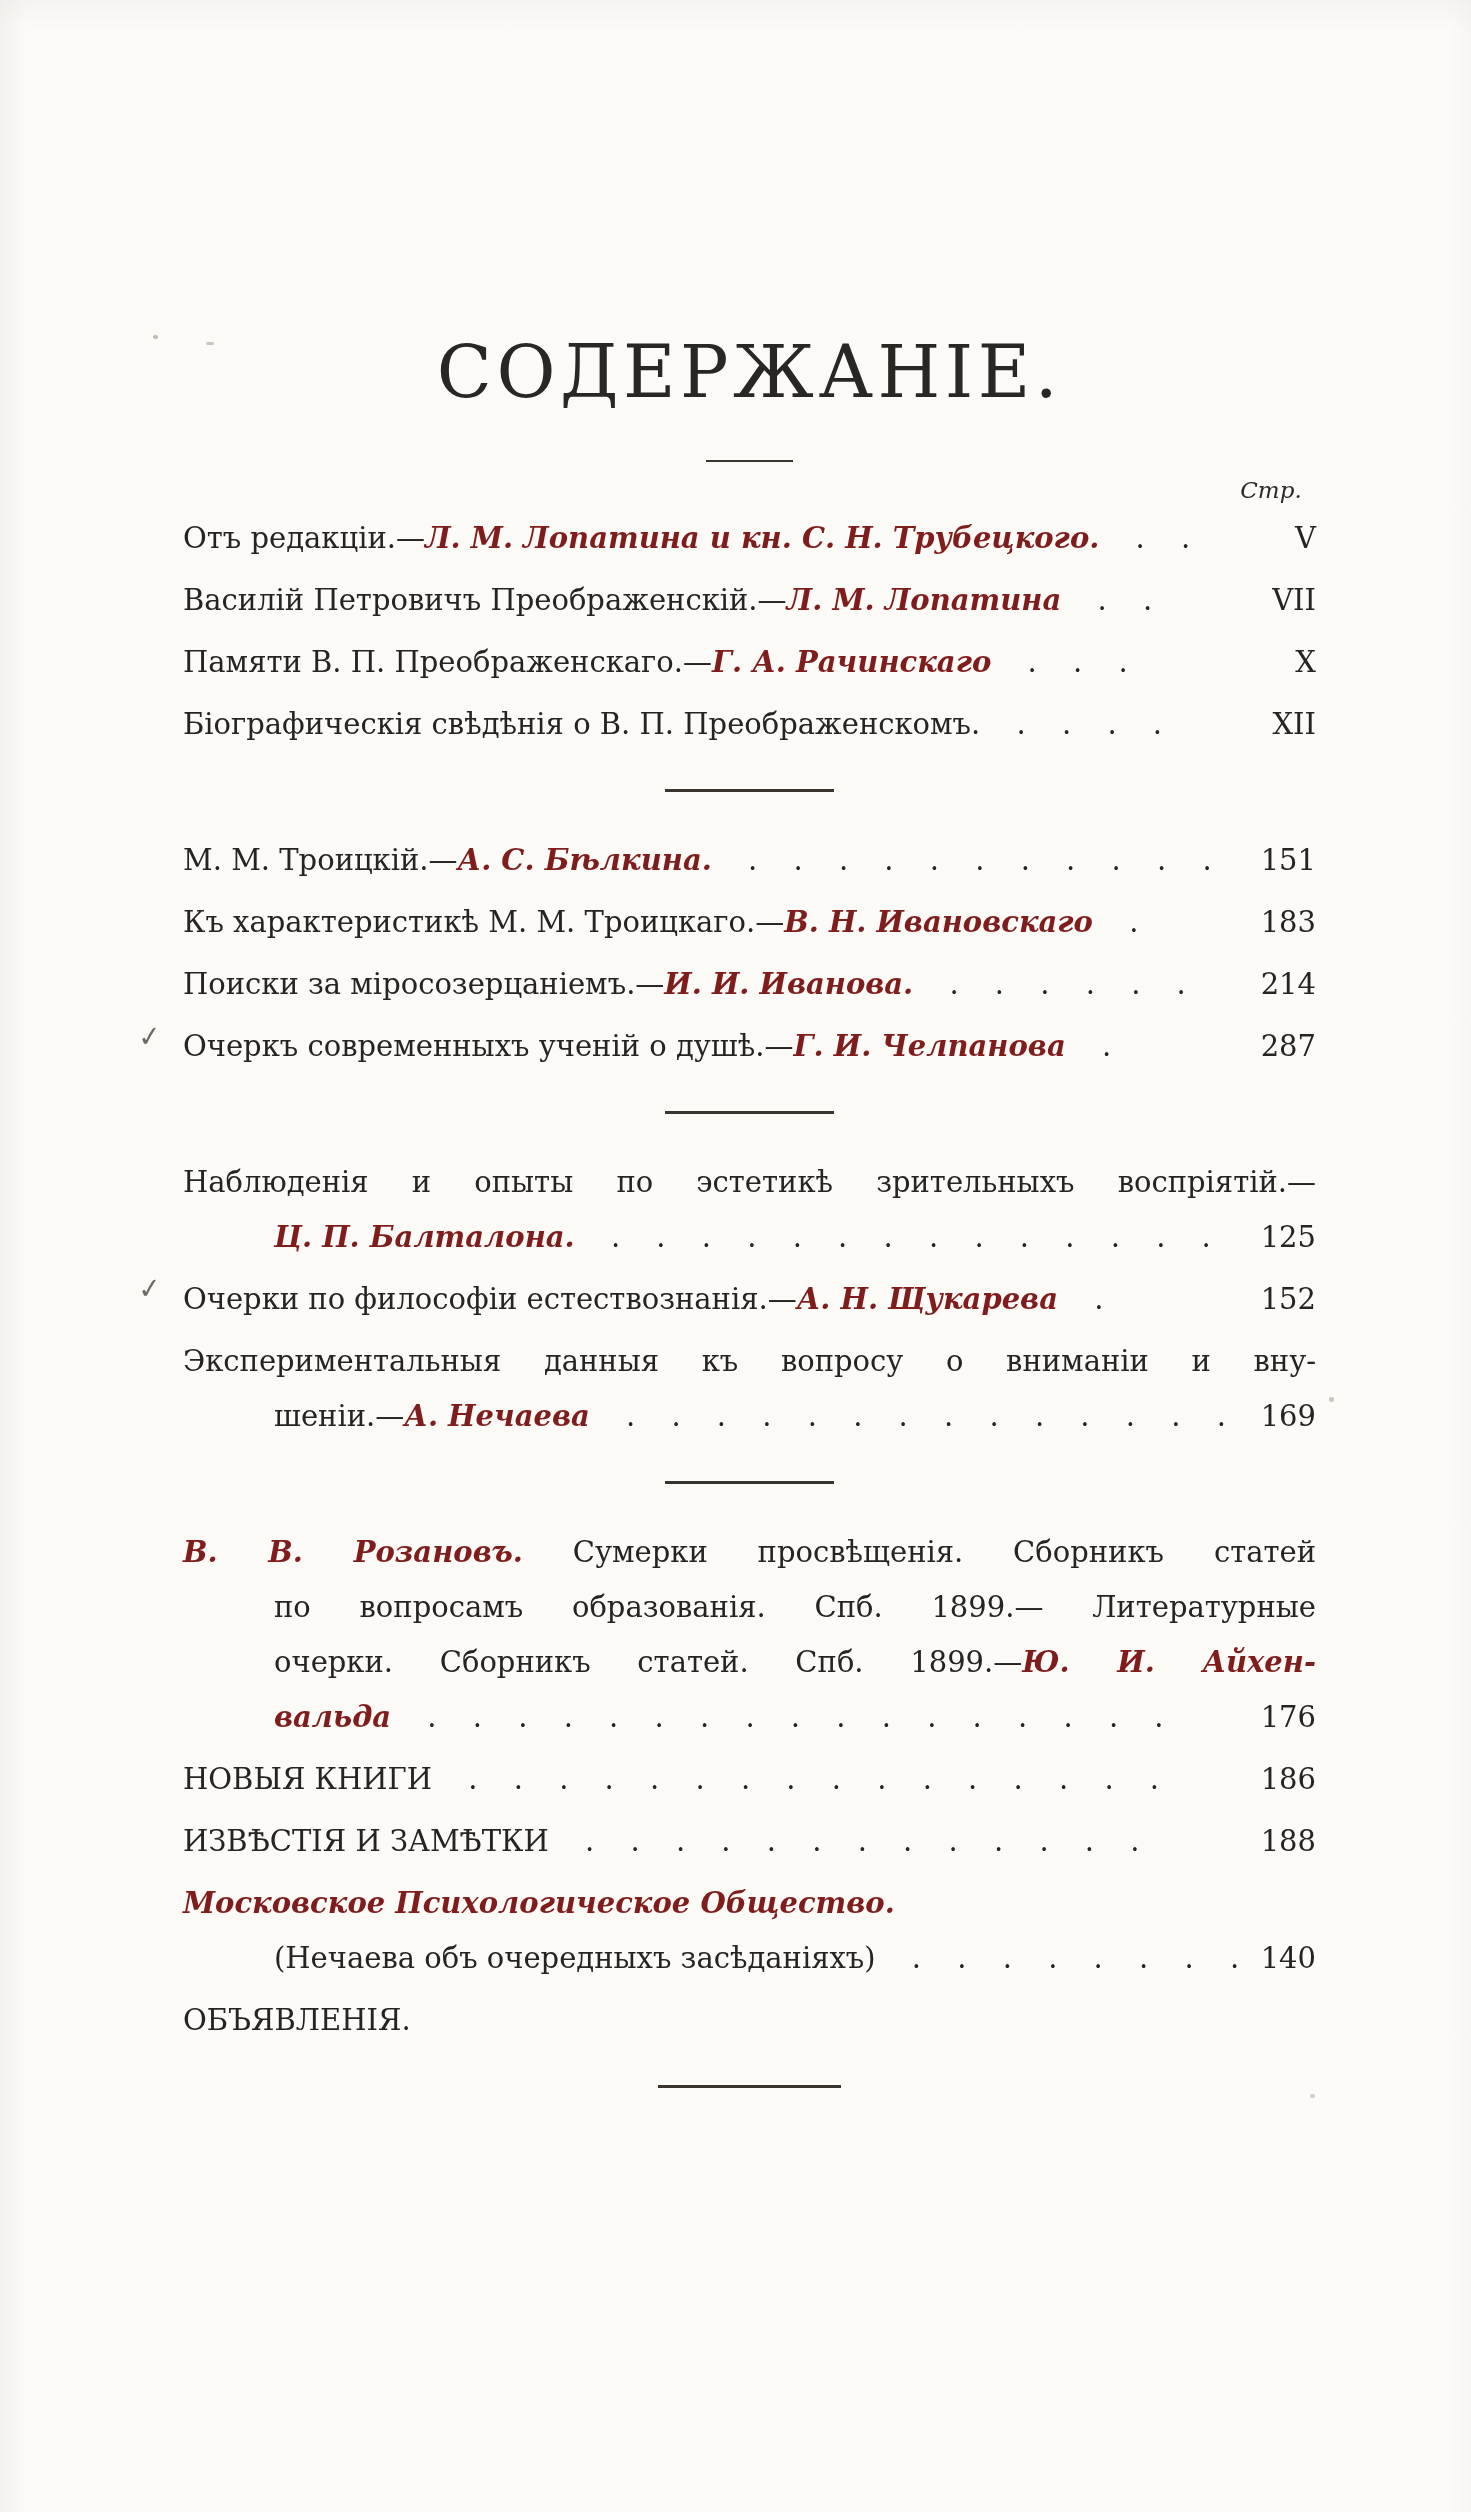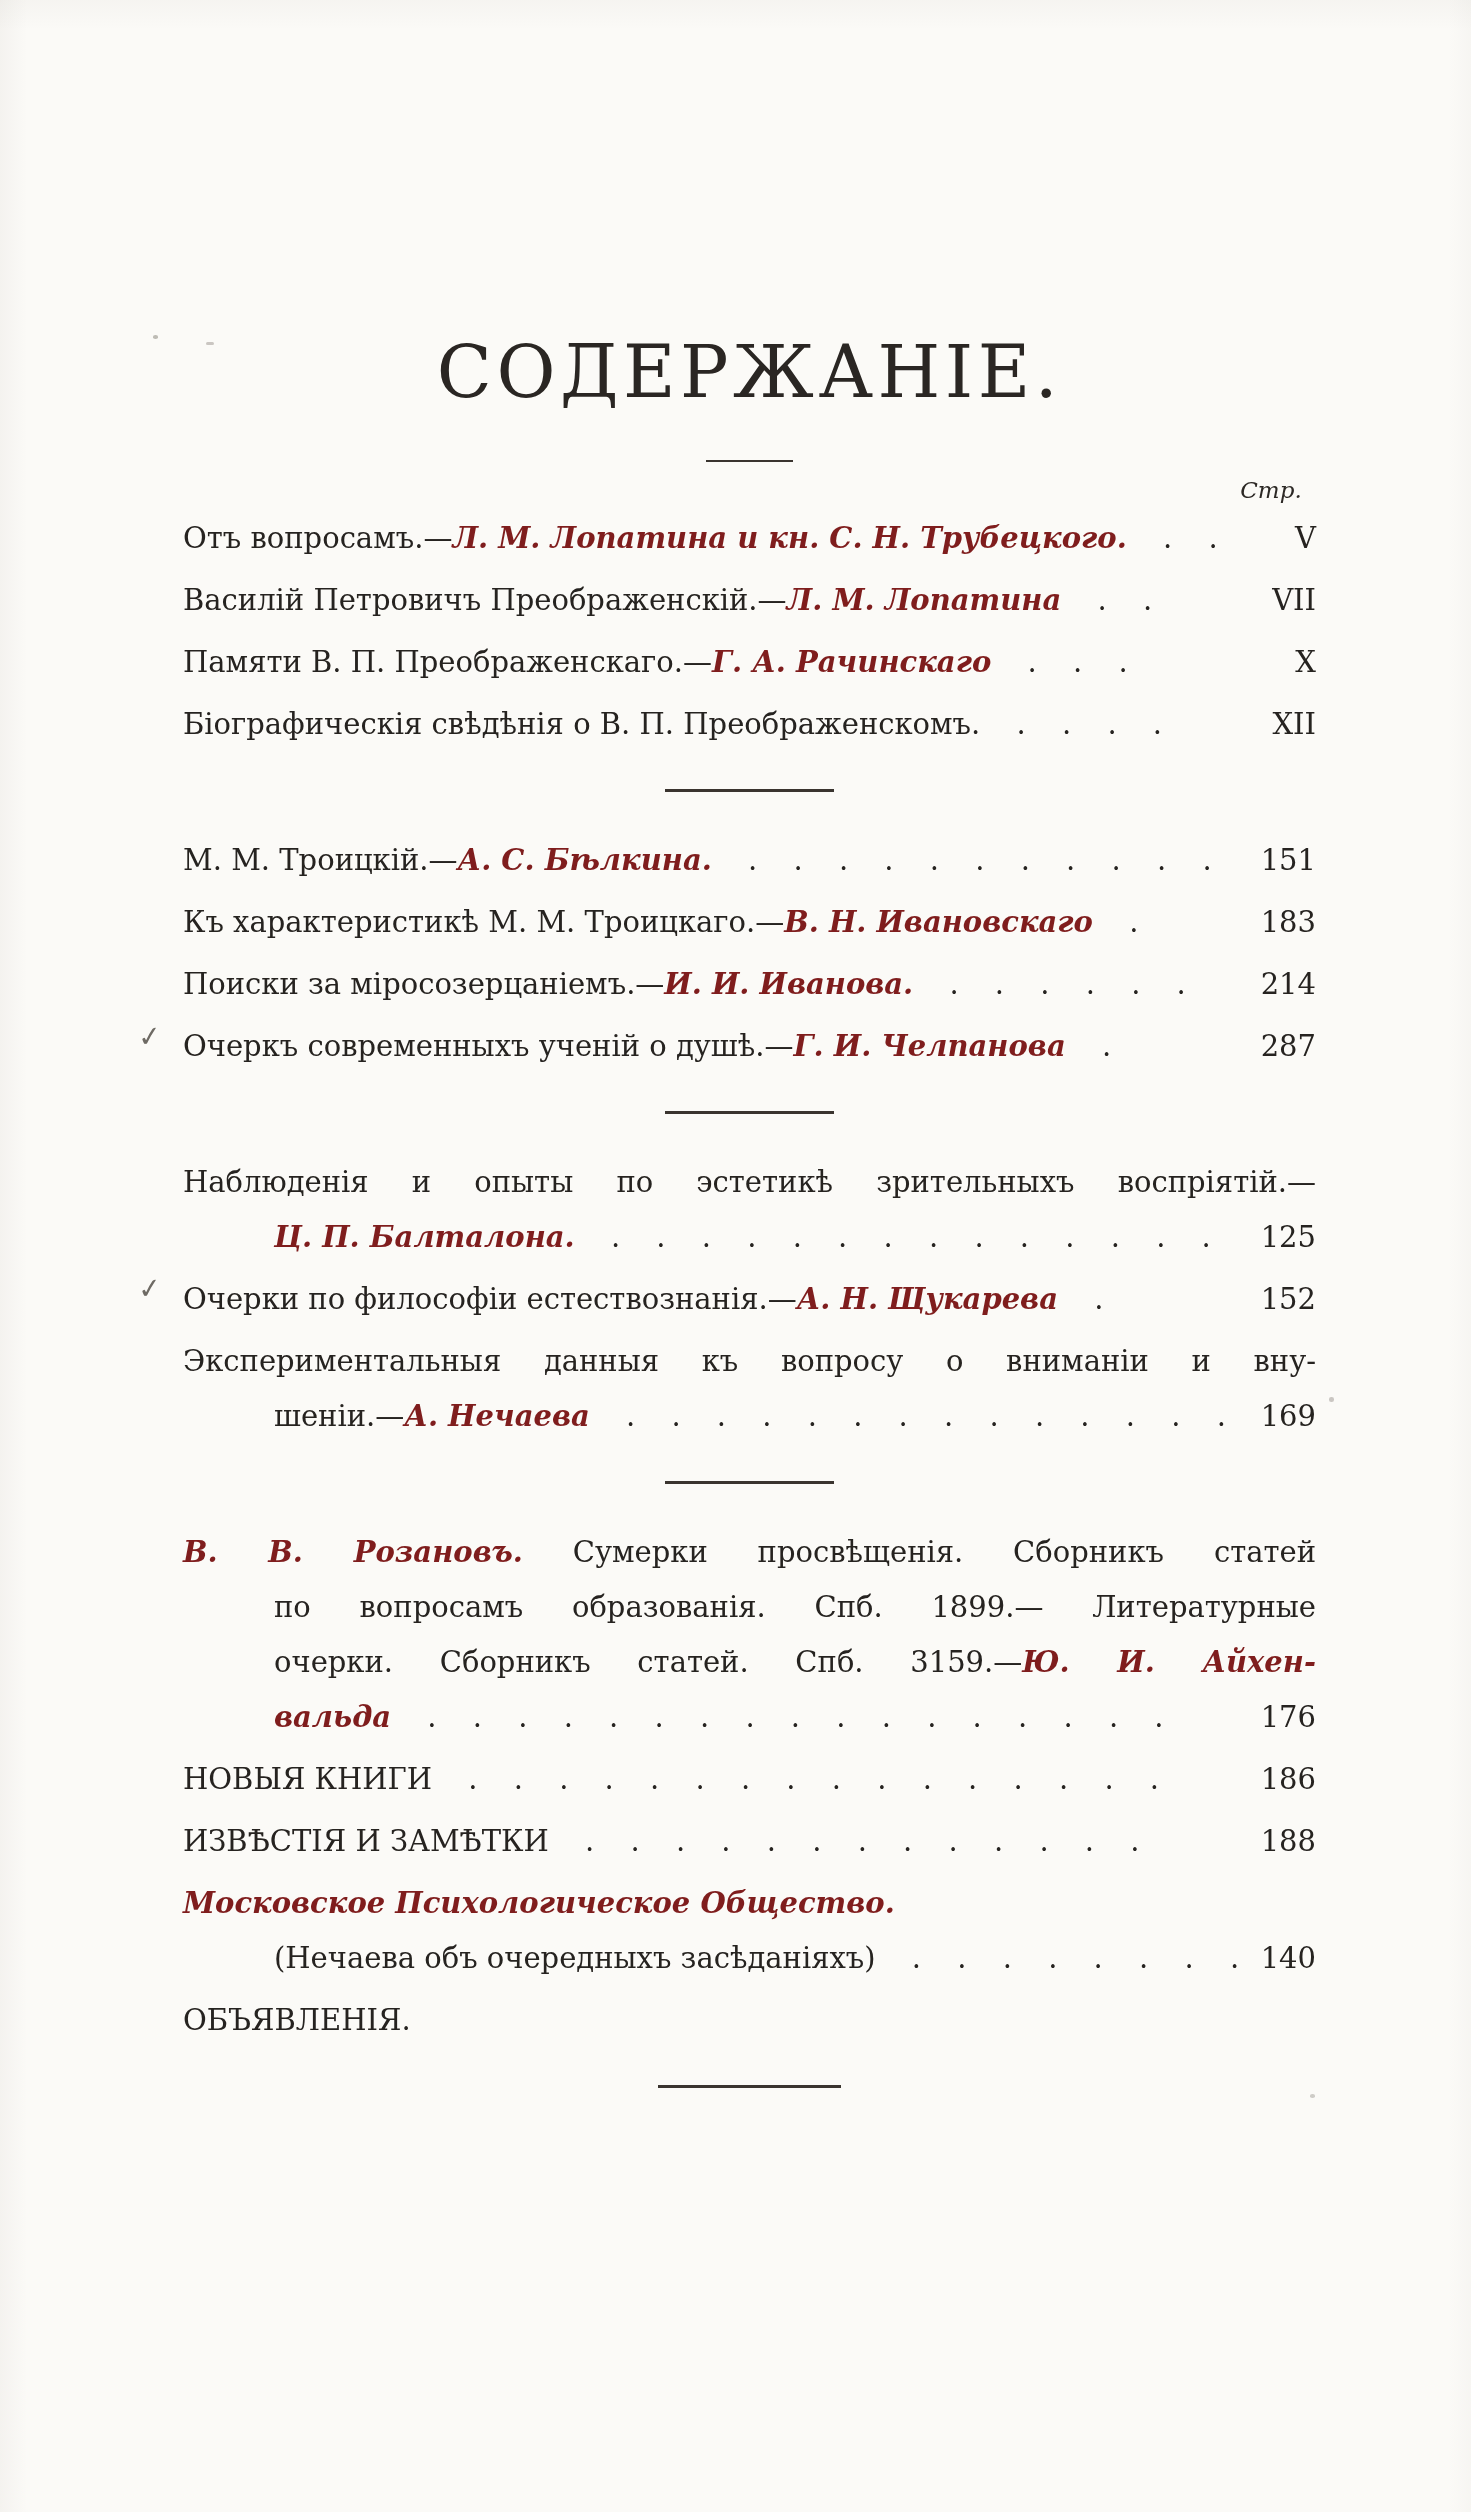"Отъ вопросамъ.—" span { text: вопросамъ -> редакціи }
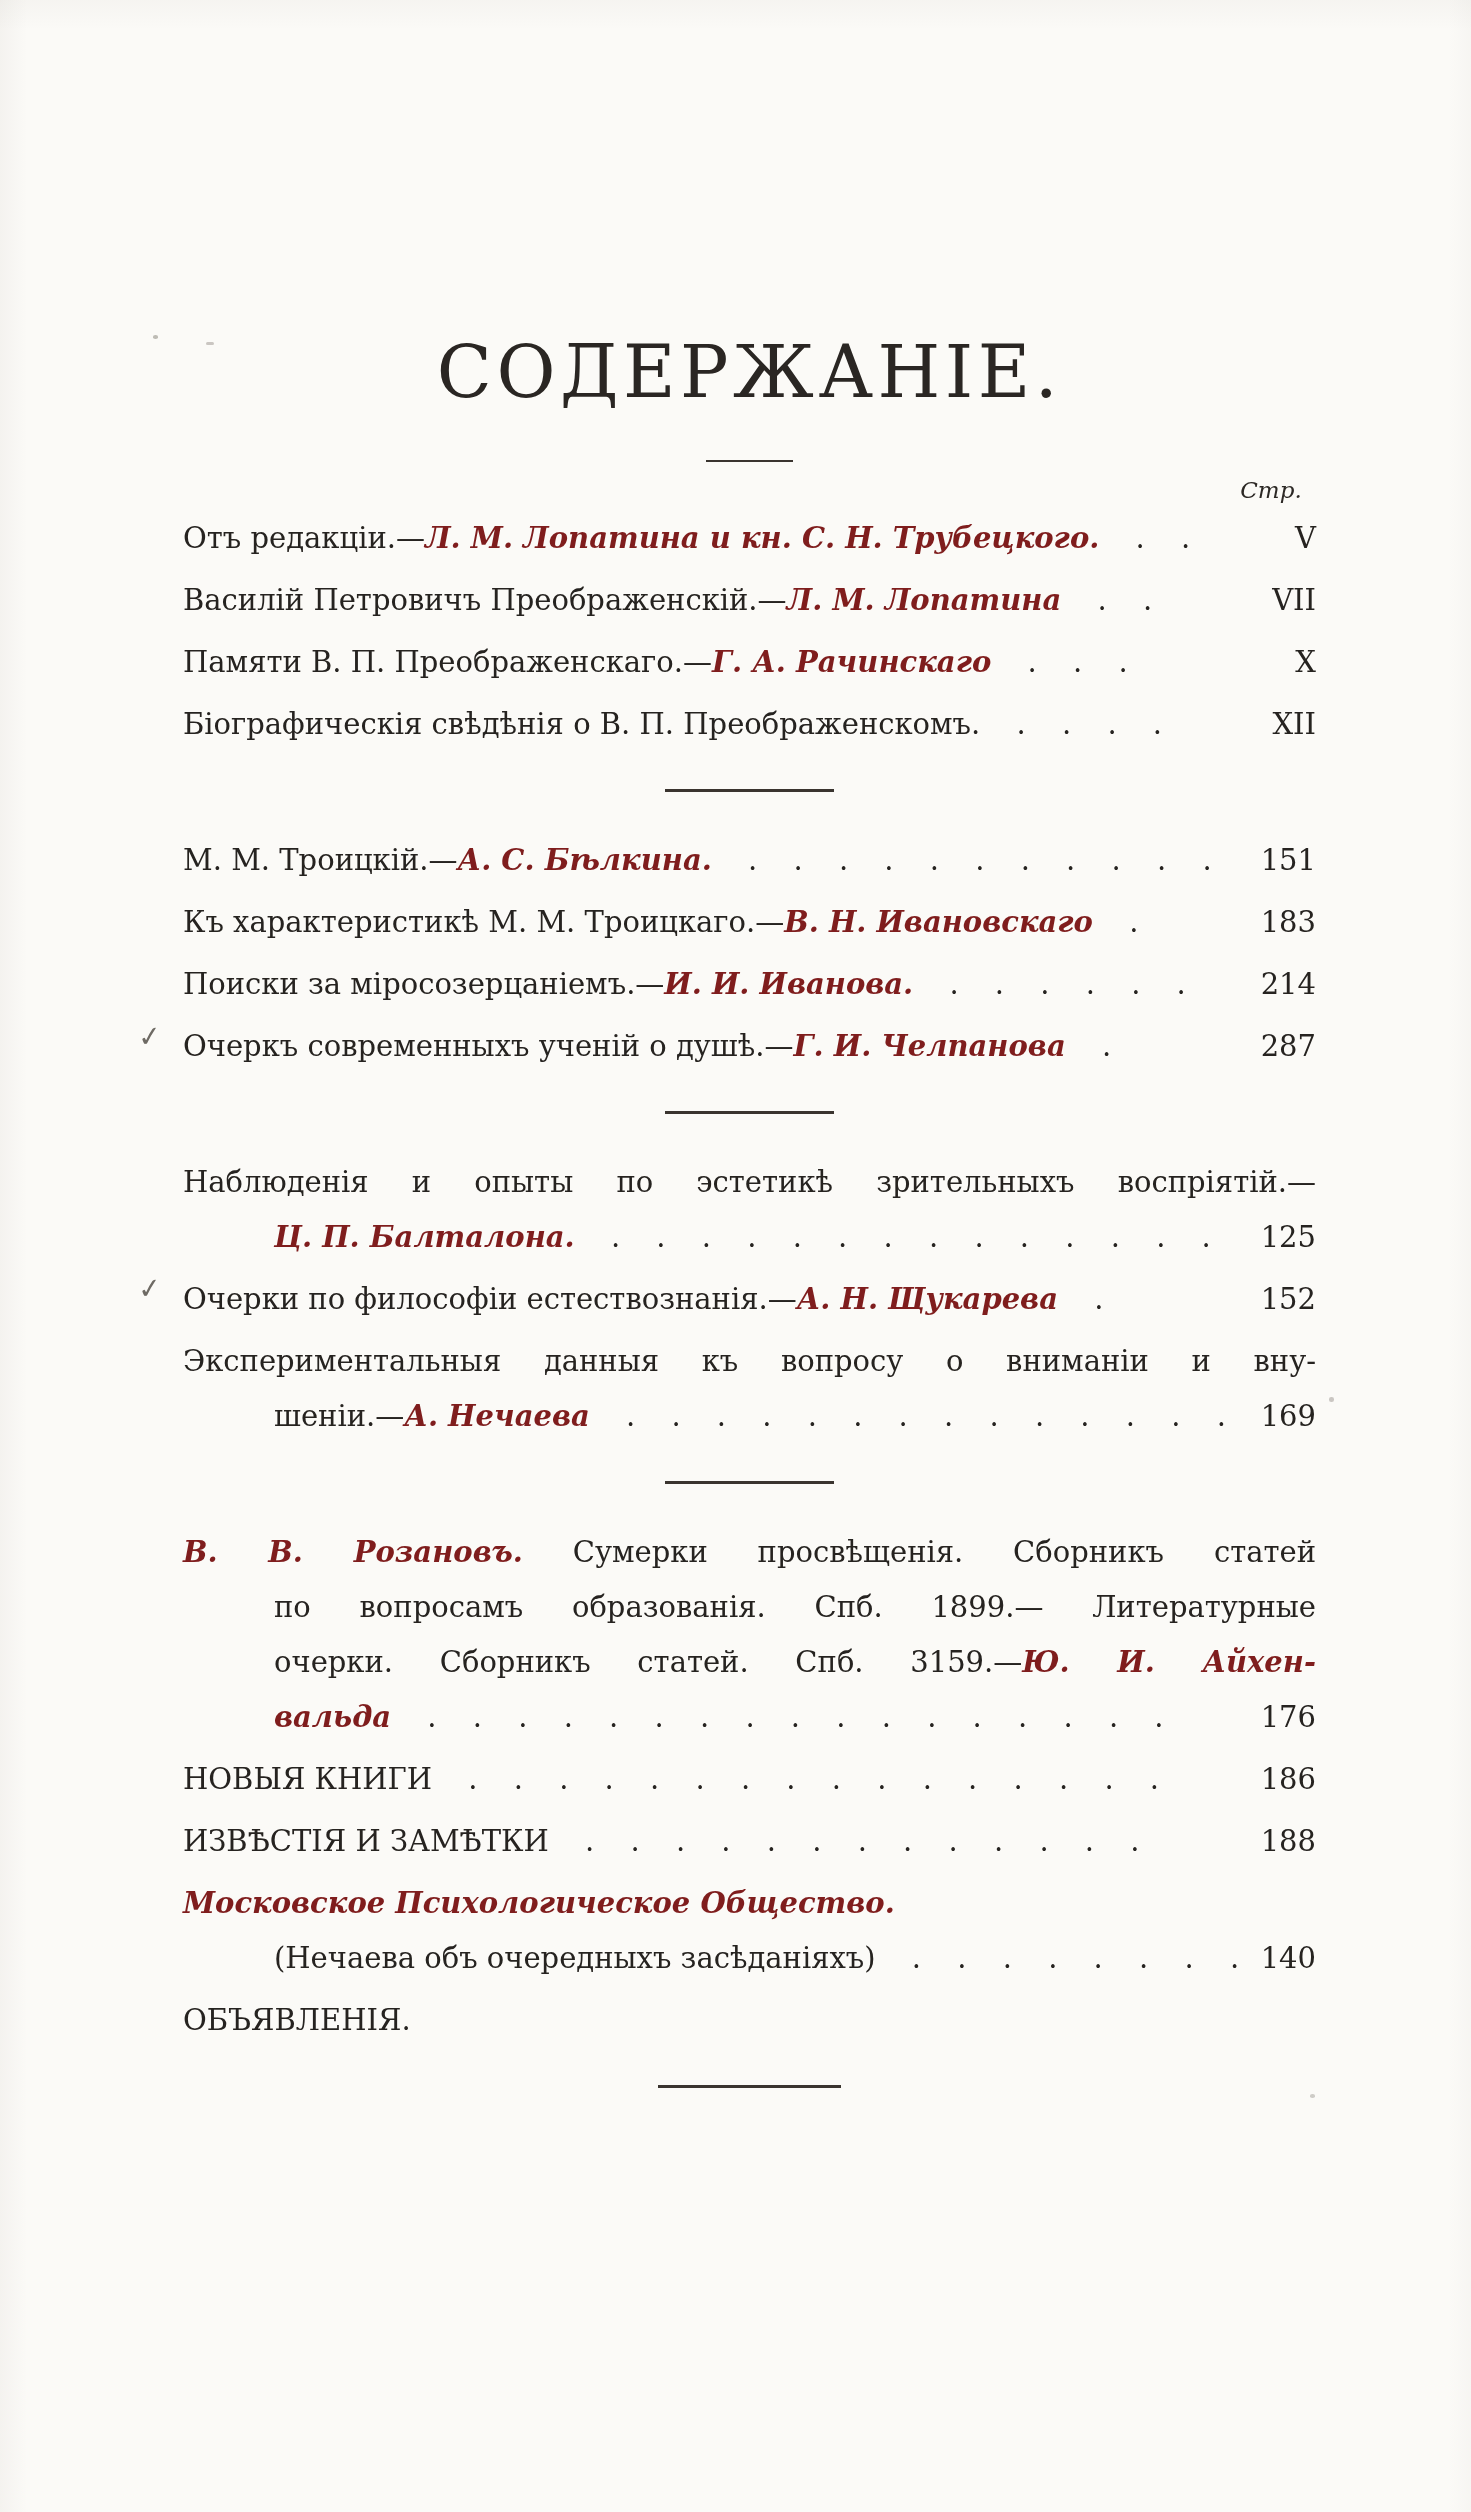"очерки. Сборникъ статей. Спб. 3159.—" span { text: 3159 -> 1899 }
